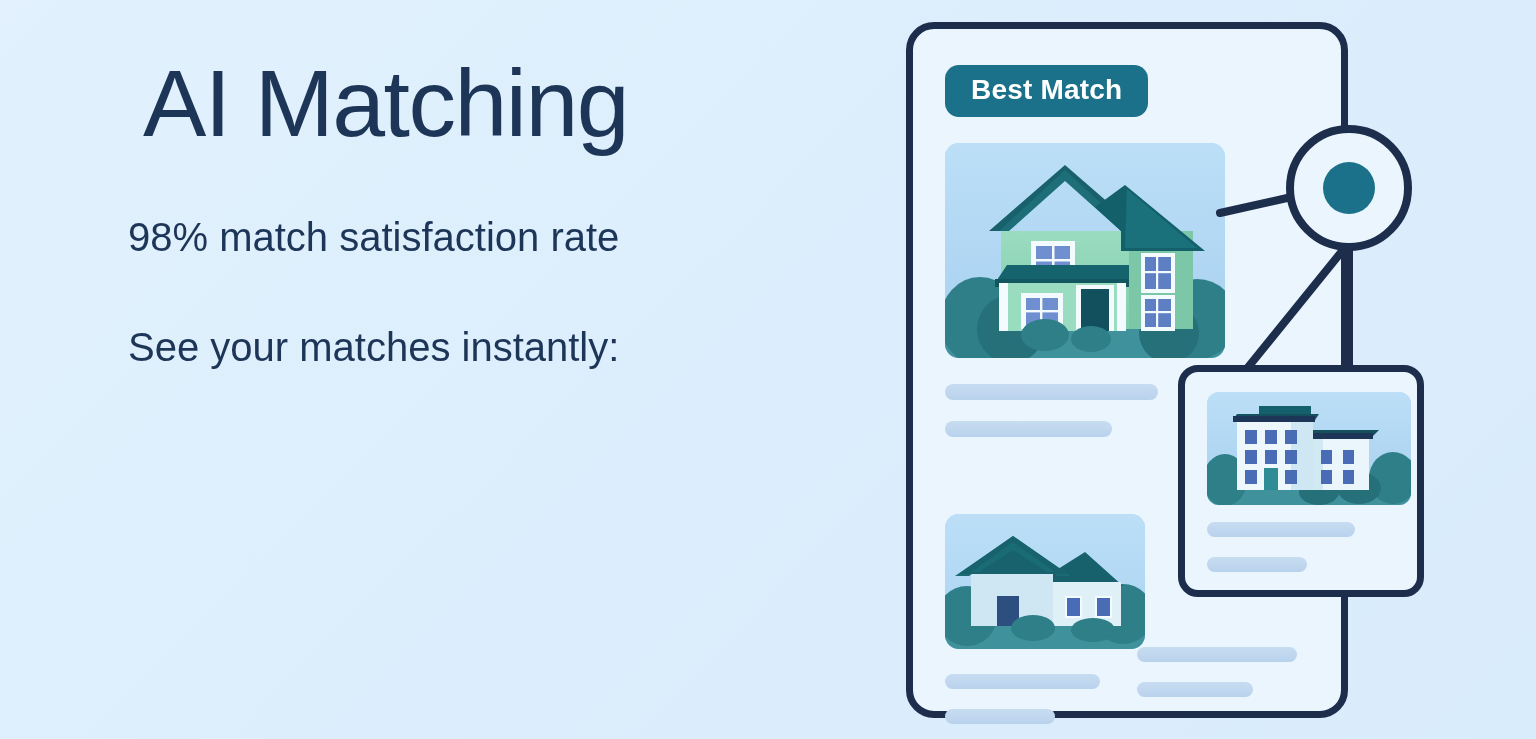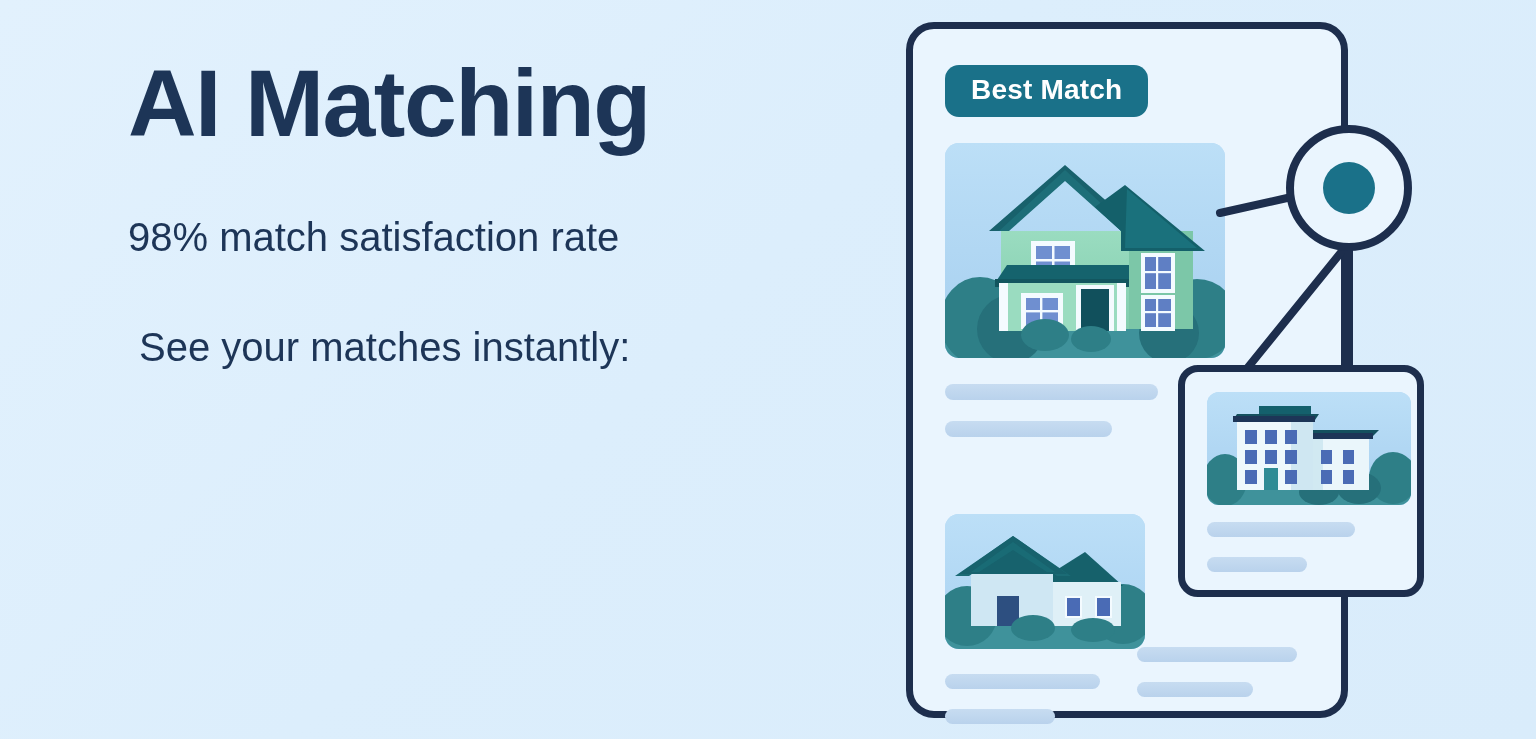"AI Matching" .headline { font-weight: bold -> normal; margin: 0 0 34px 0 -> 0 0 34px 15px }
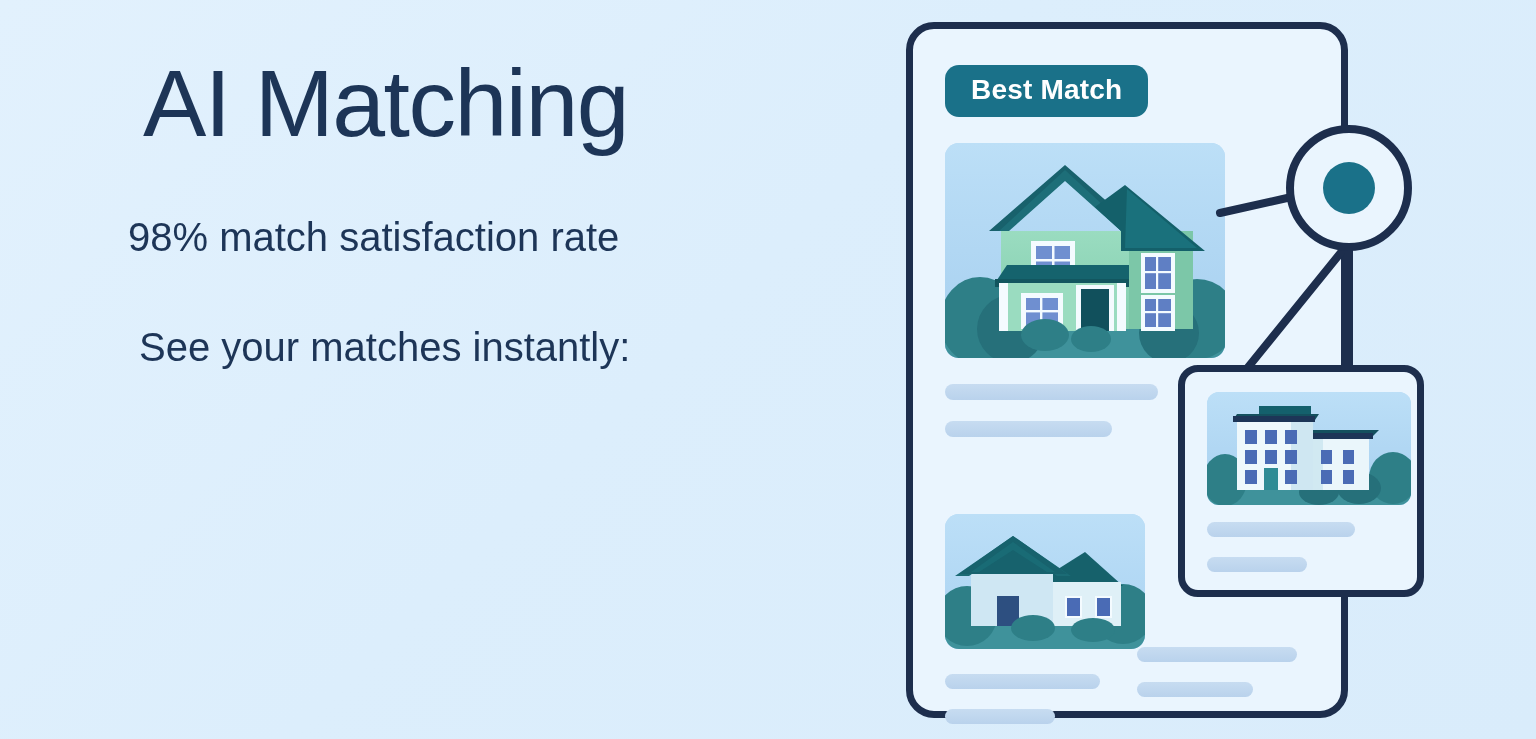"See your matches instantly:" .cta { margin: 62px 0 0 11px -> 62px 0 0 0 }
